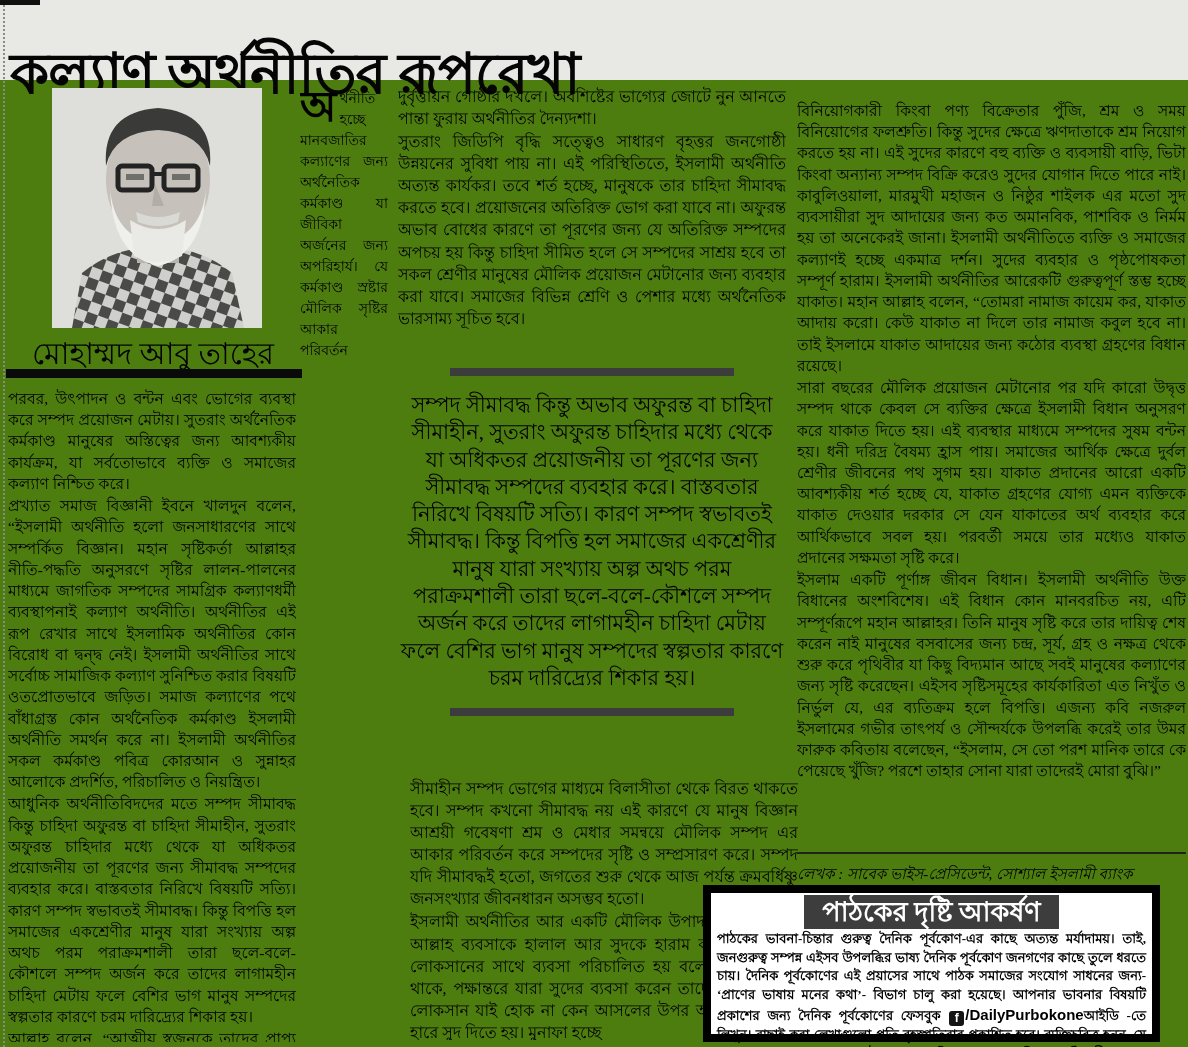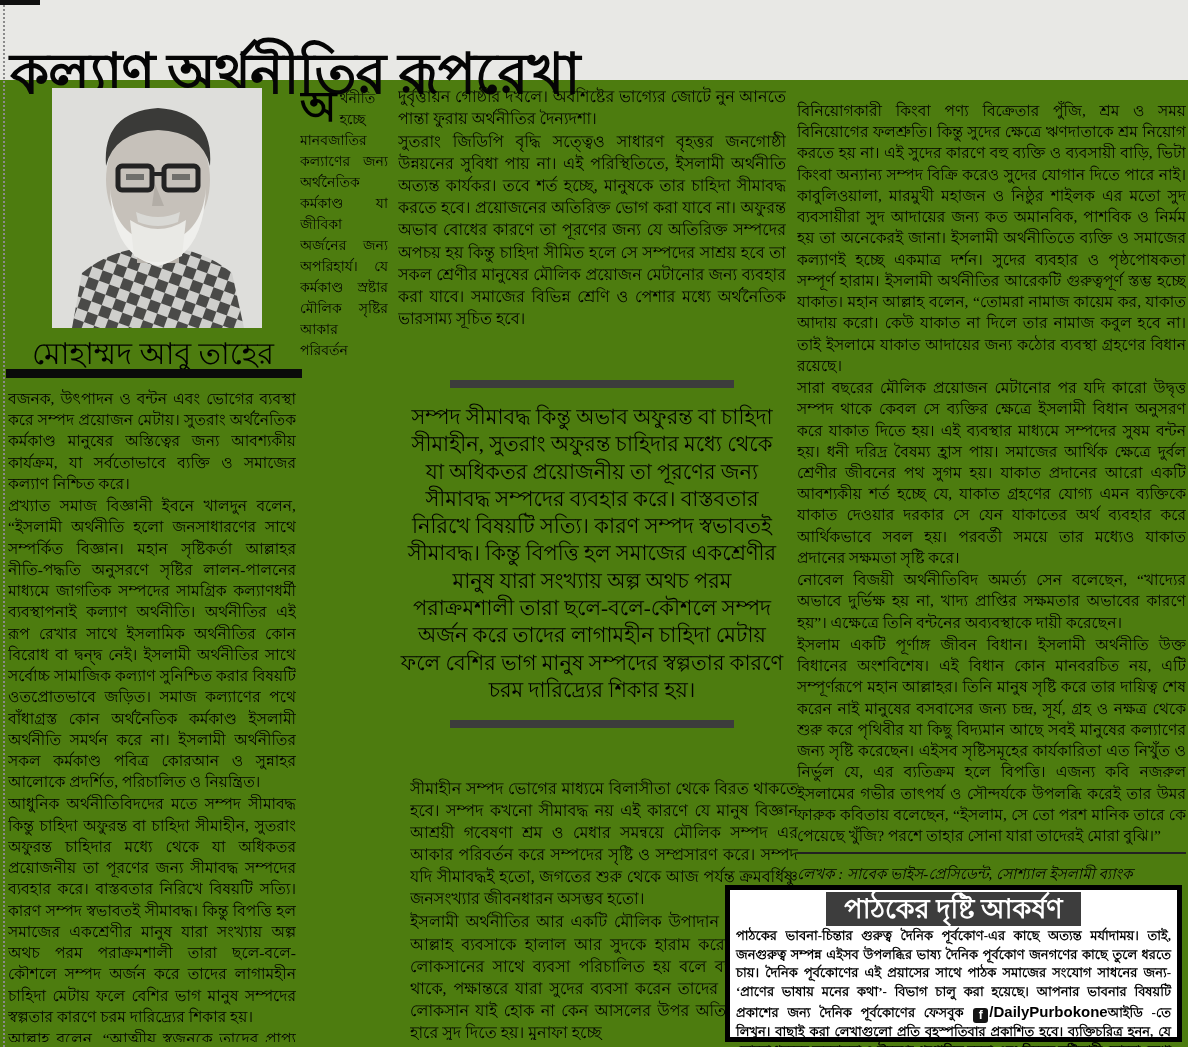"বজনক, উৎপাদন ও বন্টন এবং" p { text: বজনক -> পরবর }
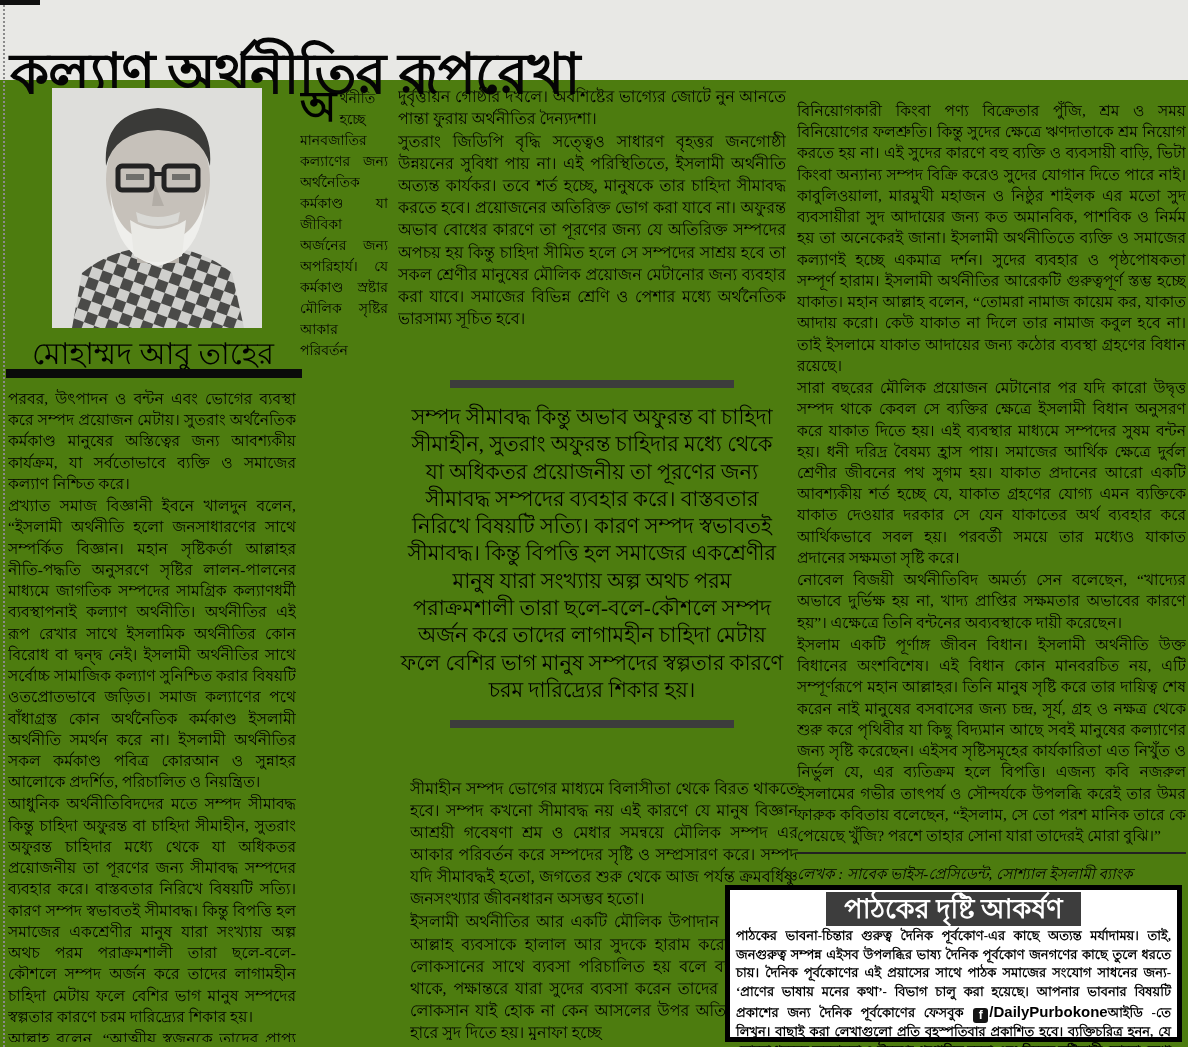"সম্পদ সীমাবদ্ধ কিন্তু অভাব অফুরন্ত" .pullquote { top: 380px -> 368px }
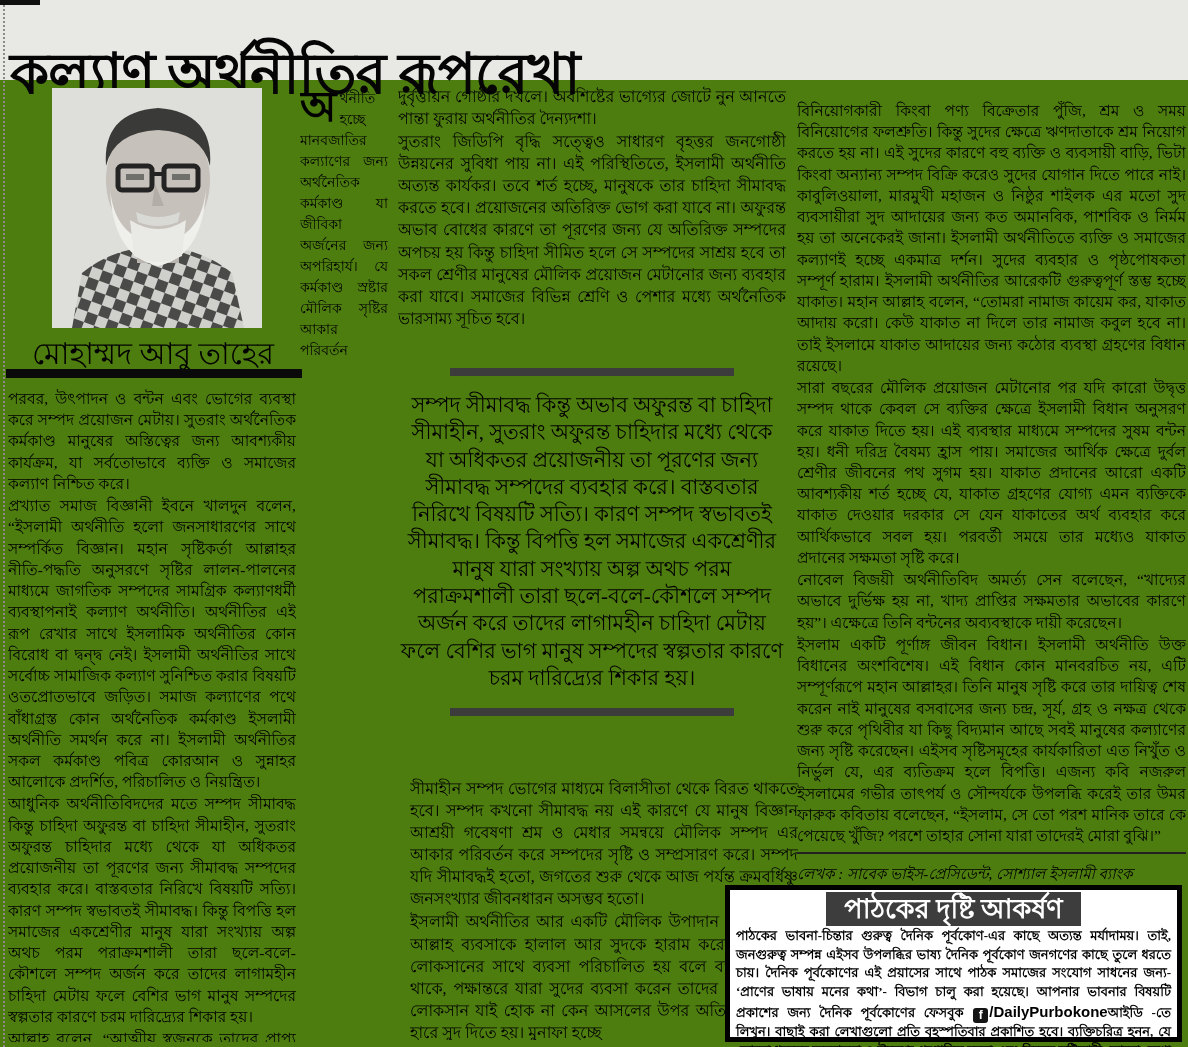"নোবেল বিজয়ী অর্থনীতিবিদ অমর্ত্য সেন" p { html: <p>নোবেল বিজয়ী অর্থনীতিবিদ অমর্ত্য সেন বলেছেন, “খাদ্যের অভাবে দুর্ভিক্ষ হয় না, খাদ্য প্রাপ্তির সক্ষমতার অভাবের কারণে হয়”। এক্ষেত্রে তিনি বন্টনের অব্যবস্থাকে দায়ী করেছেন।</p> -> none }
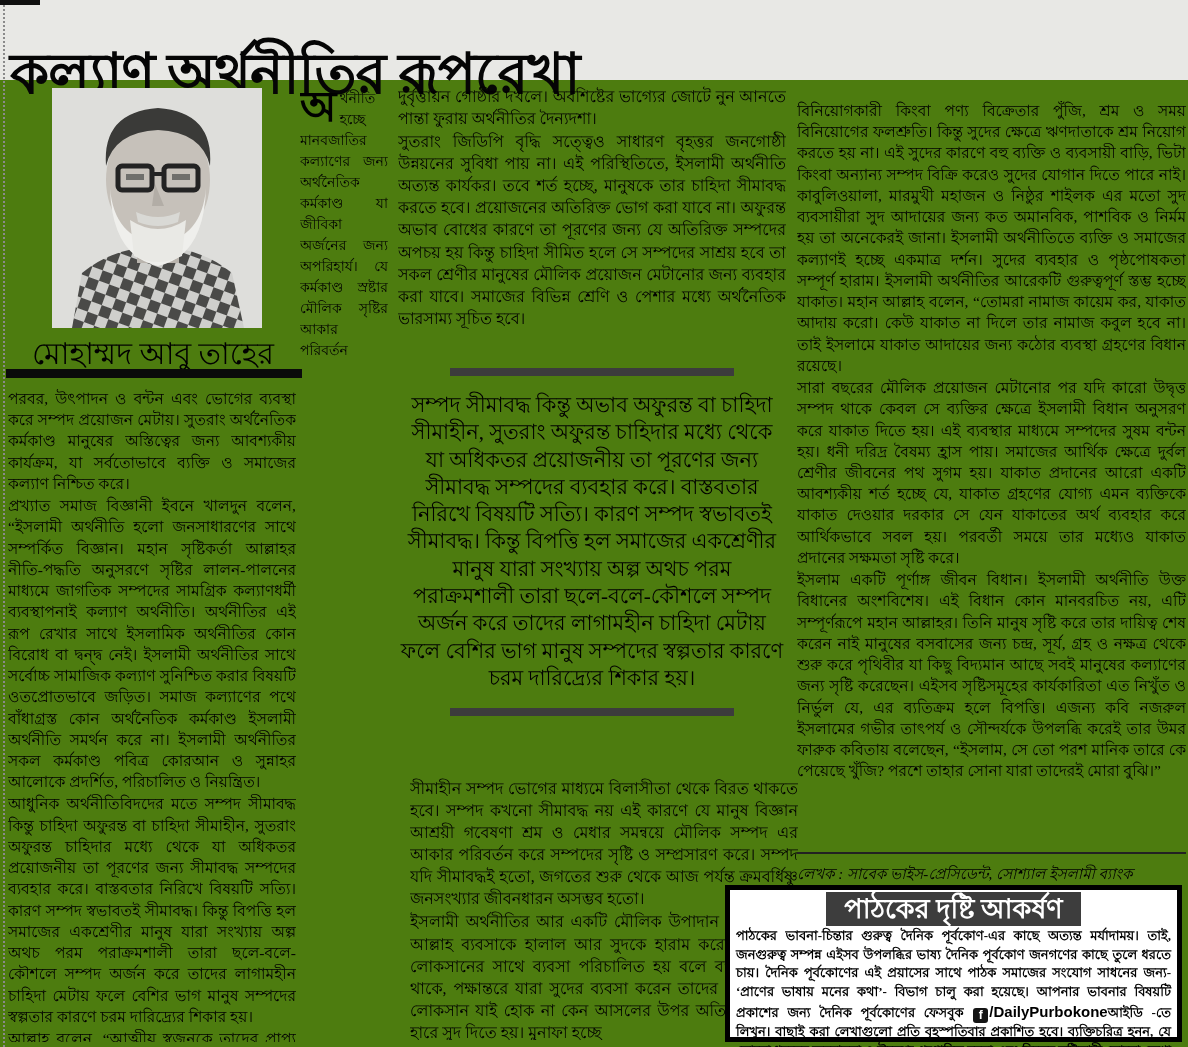"পাঠকের দৃষ্টি আকর্ষণ" .notice-box { border: 5px solid #000000 -> 8px solid #000000; left: 725px -> 703px }
